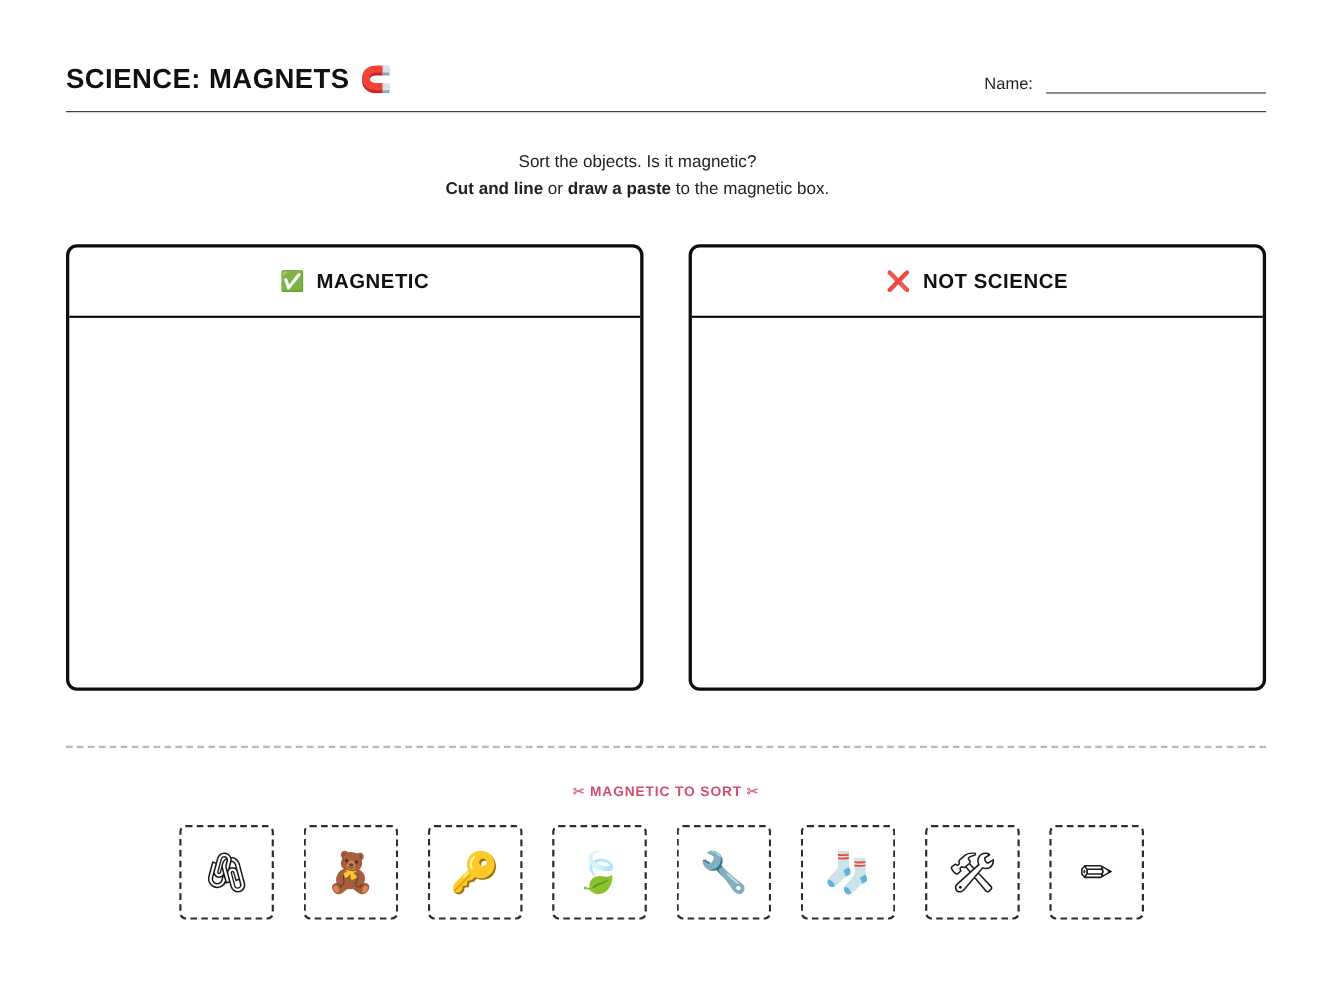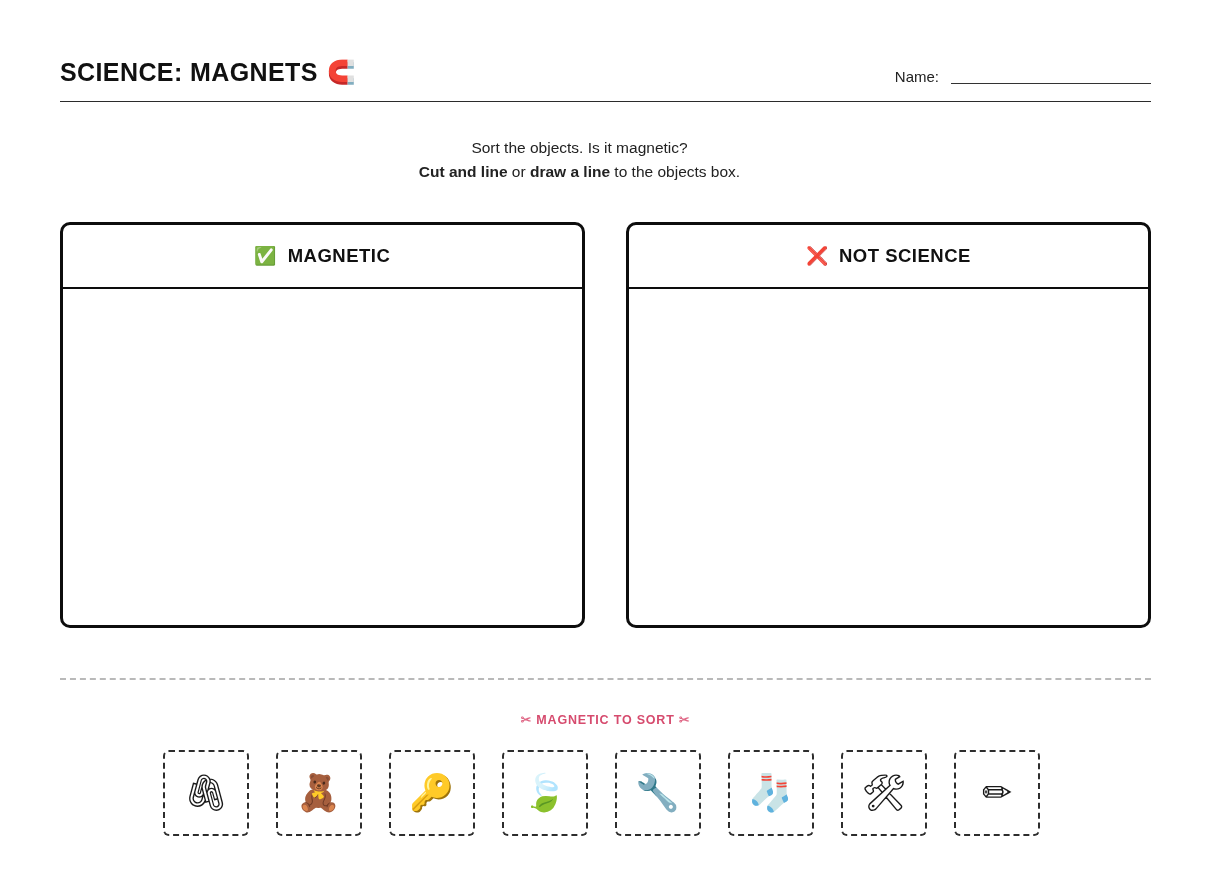"Name:" .name-block { align-items: center -> flex-end }
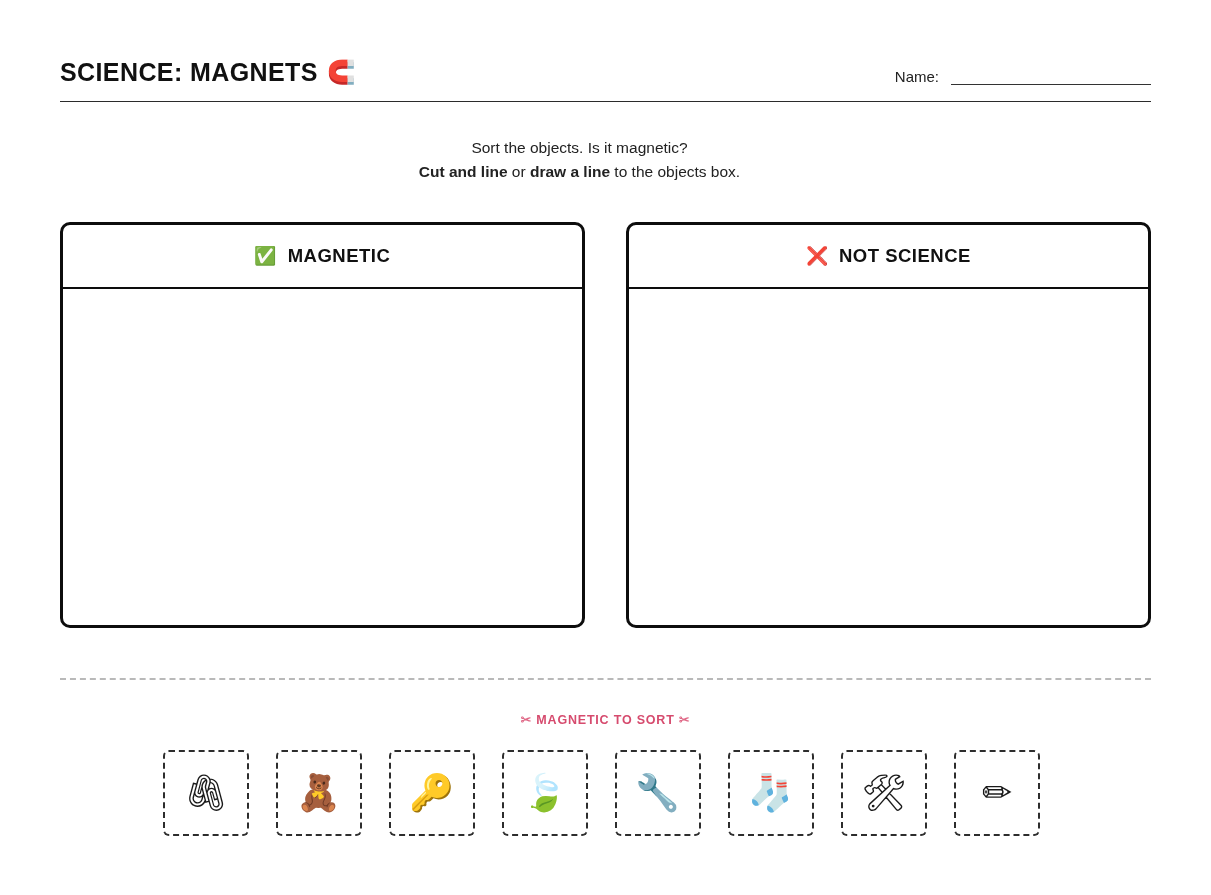"draw a line" strong { text: line -> paste }
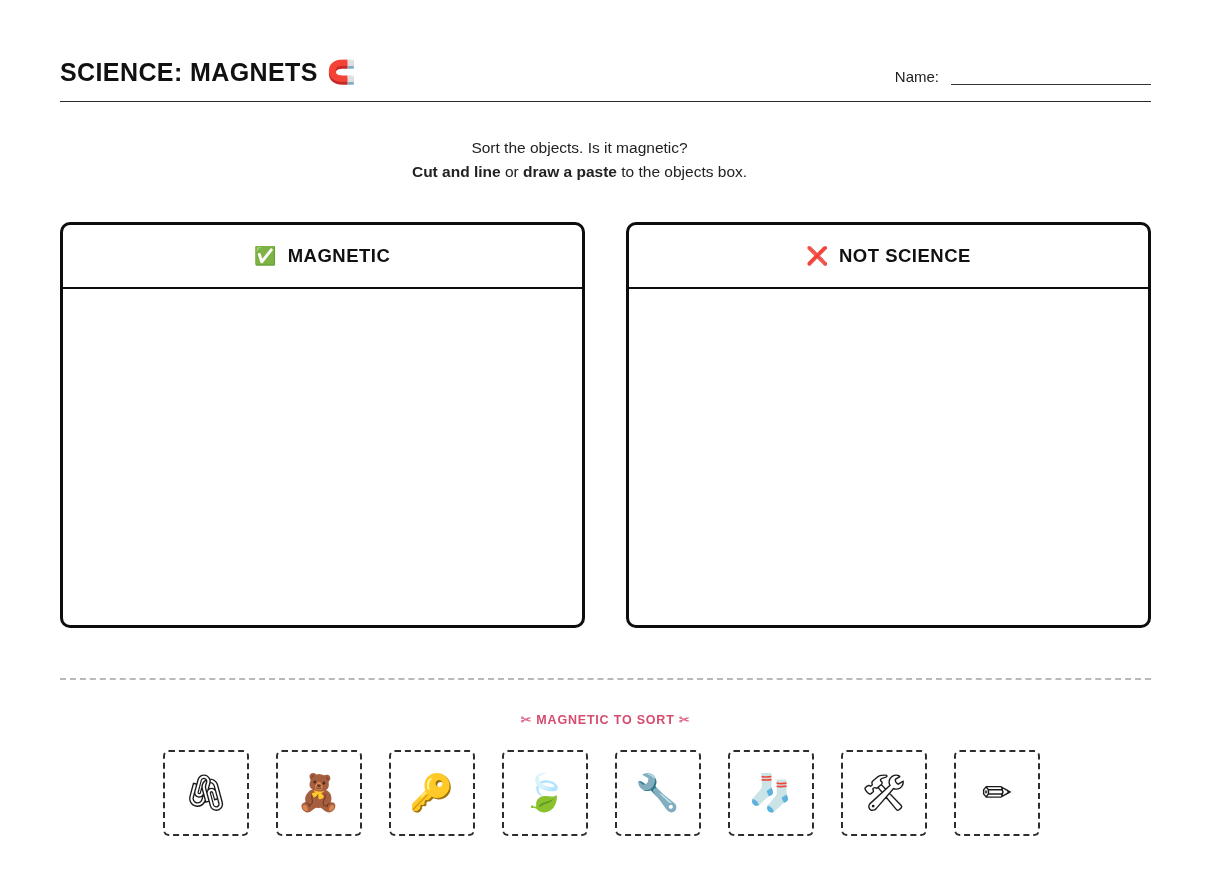"to the objects box." span { text: objects -> magnetic }
